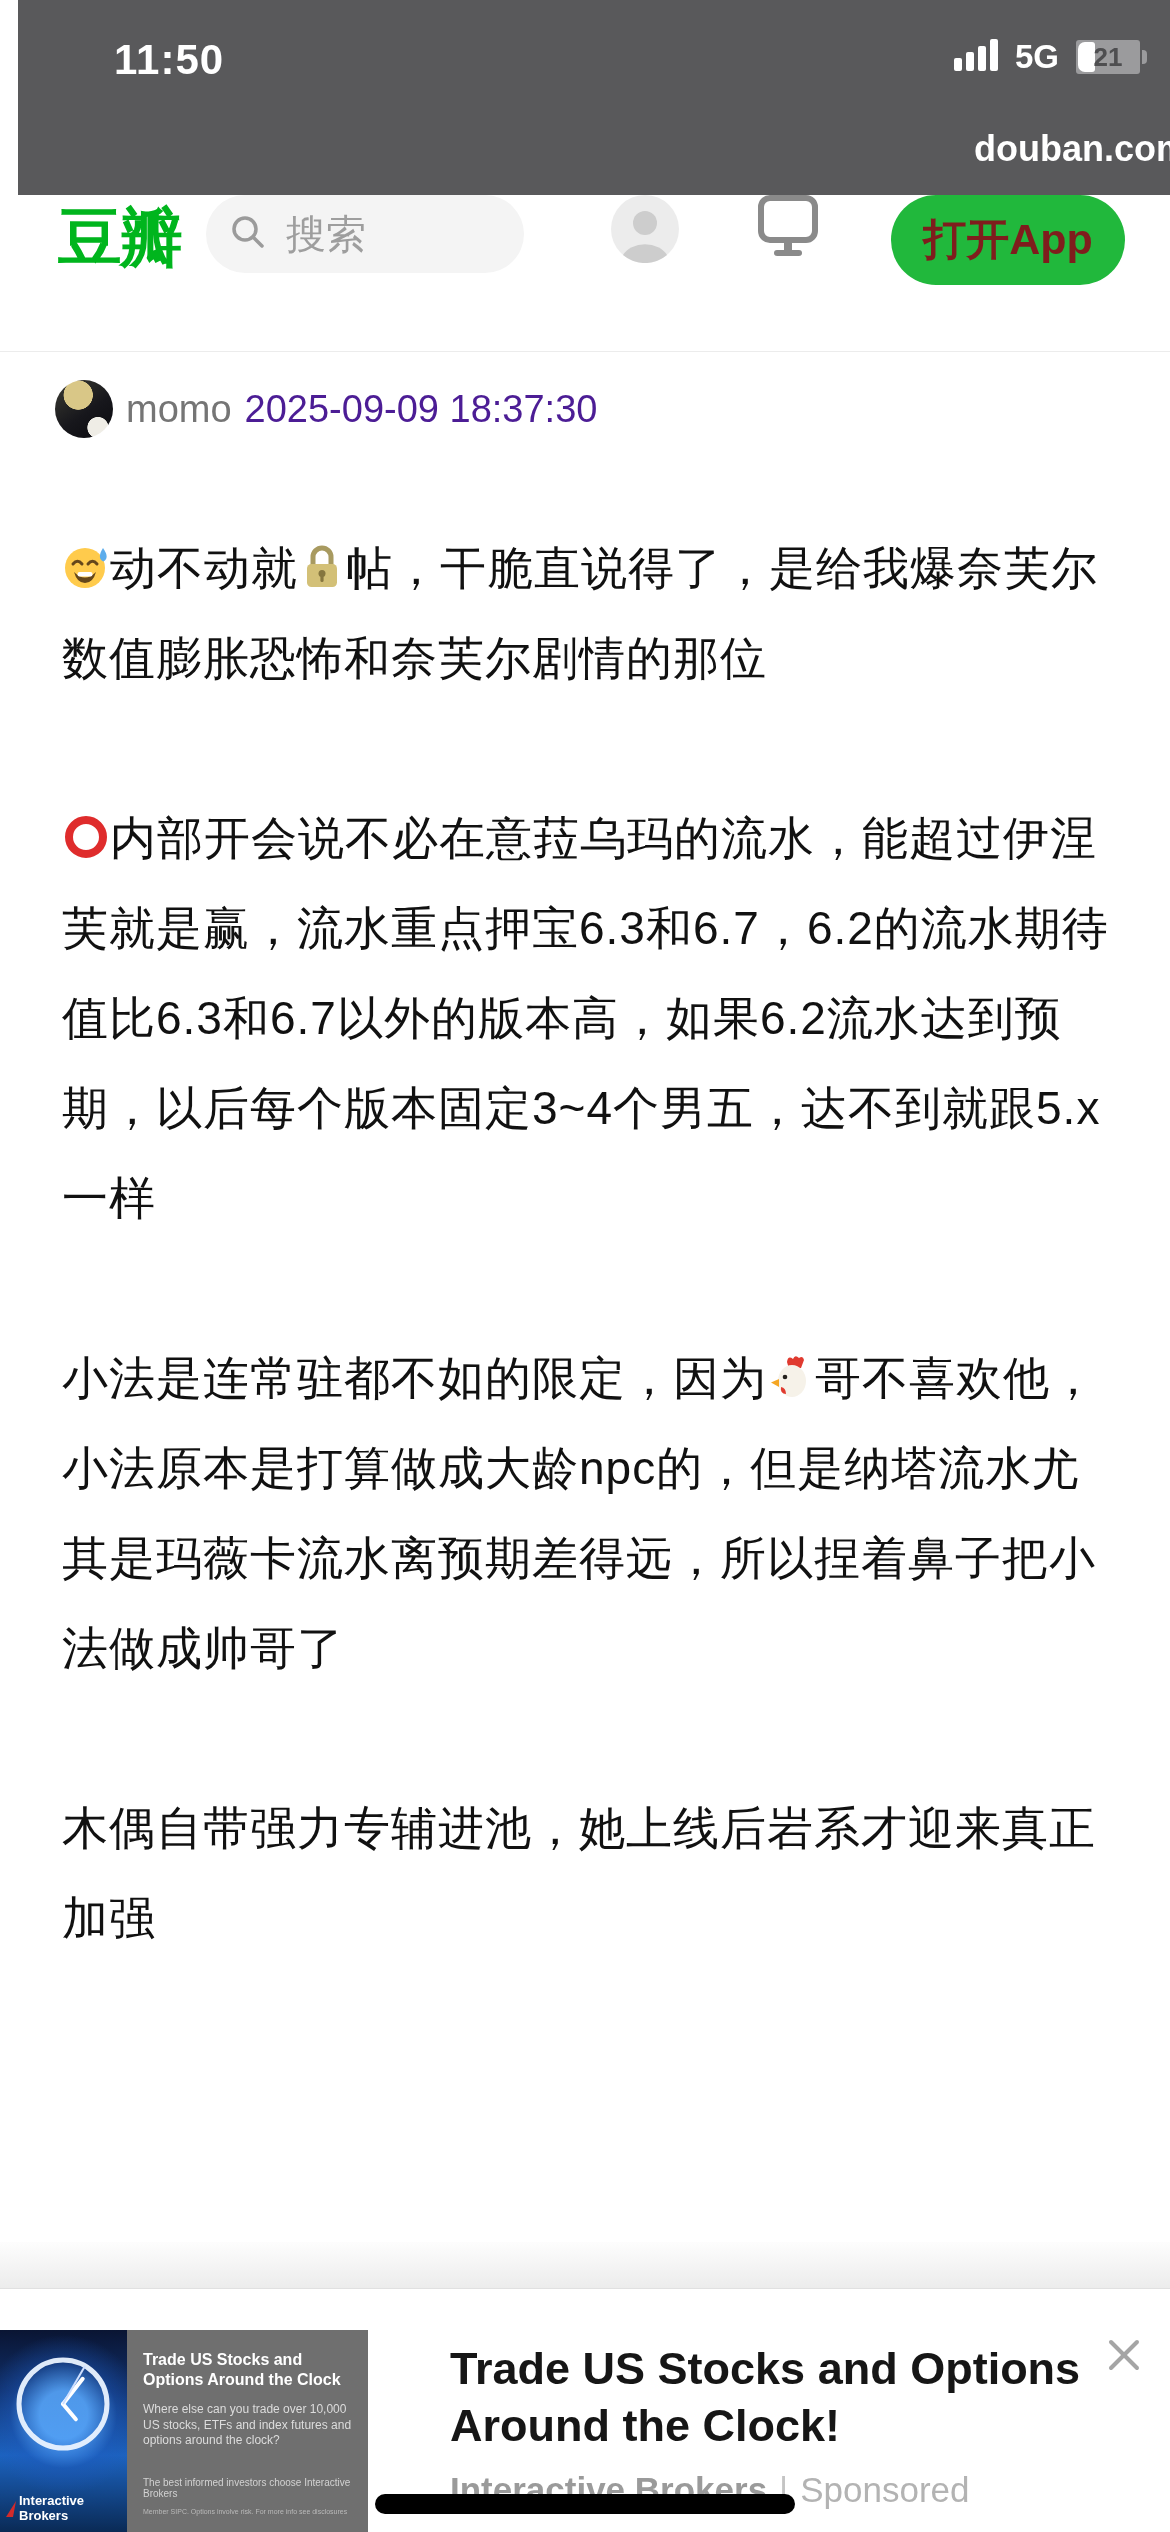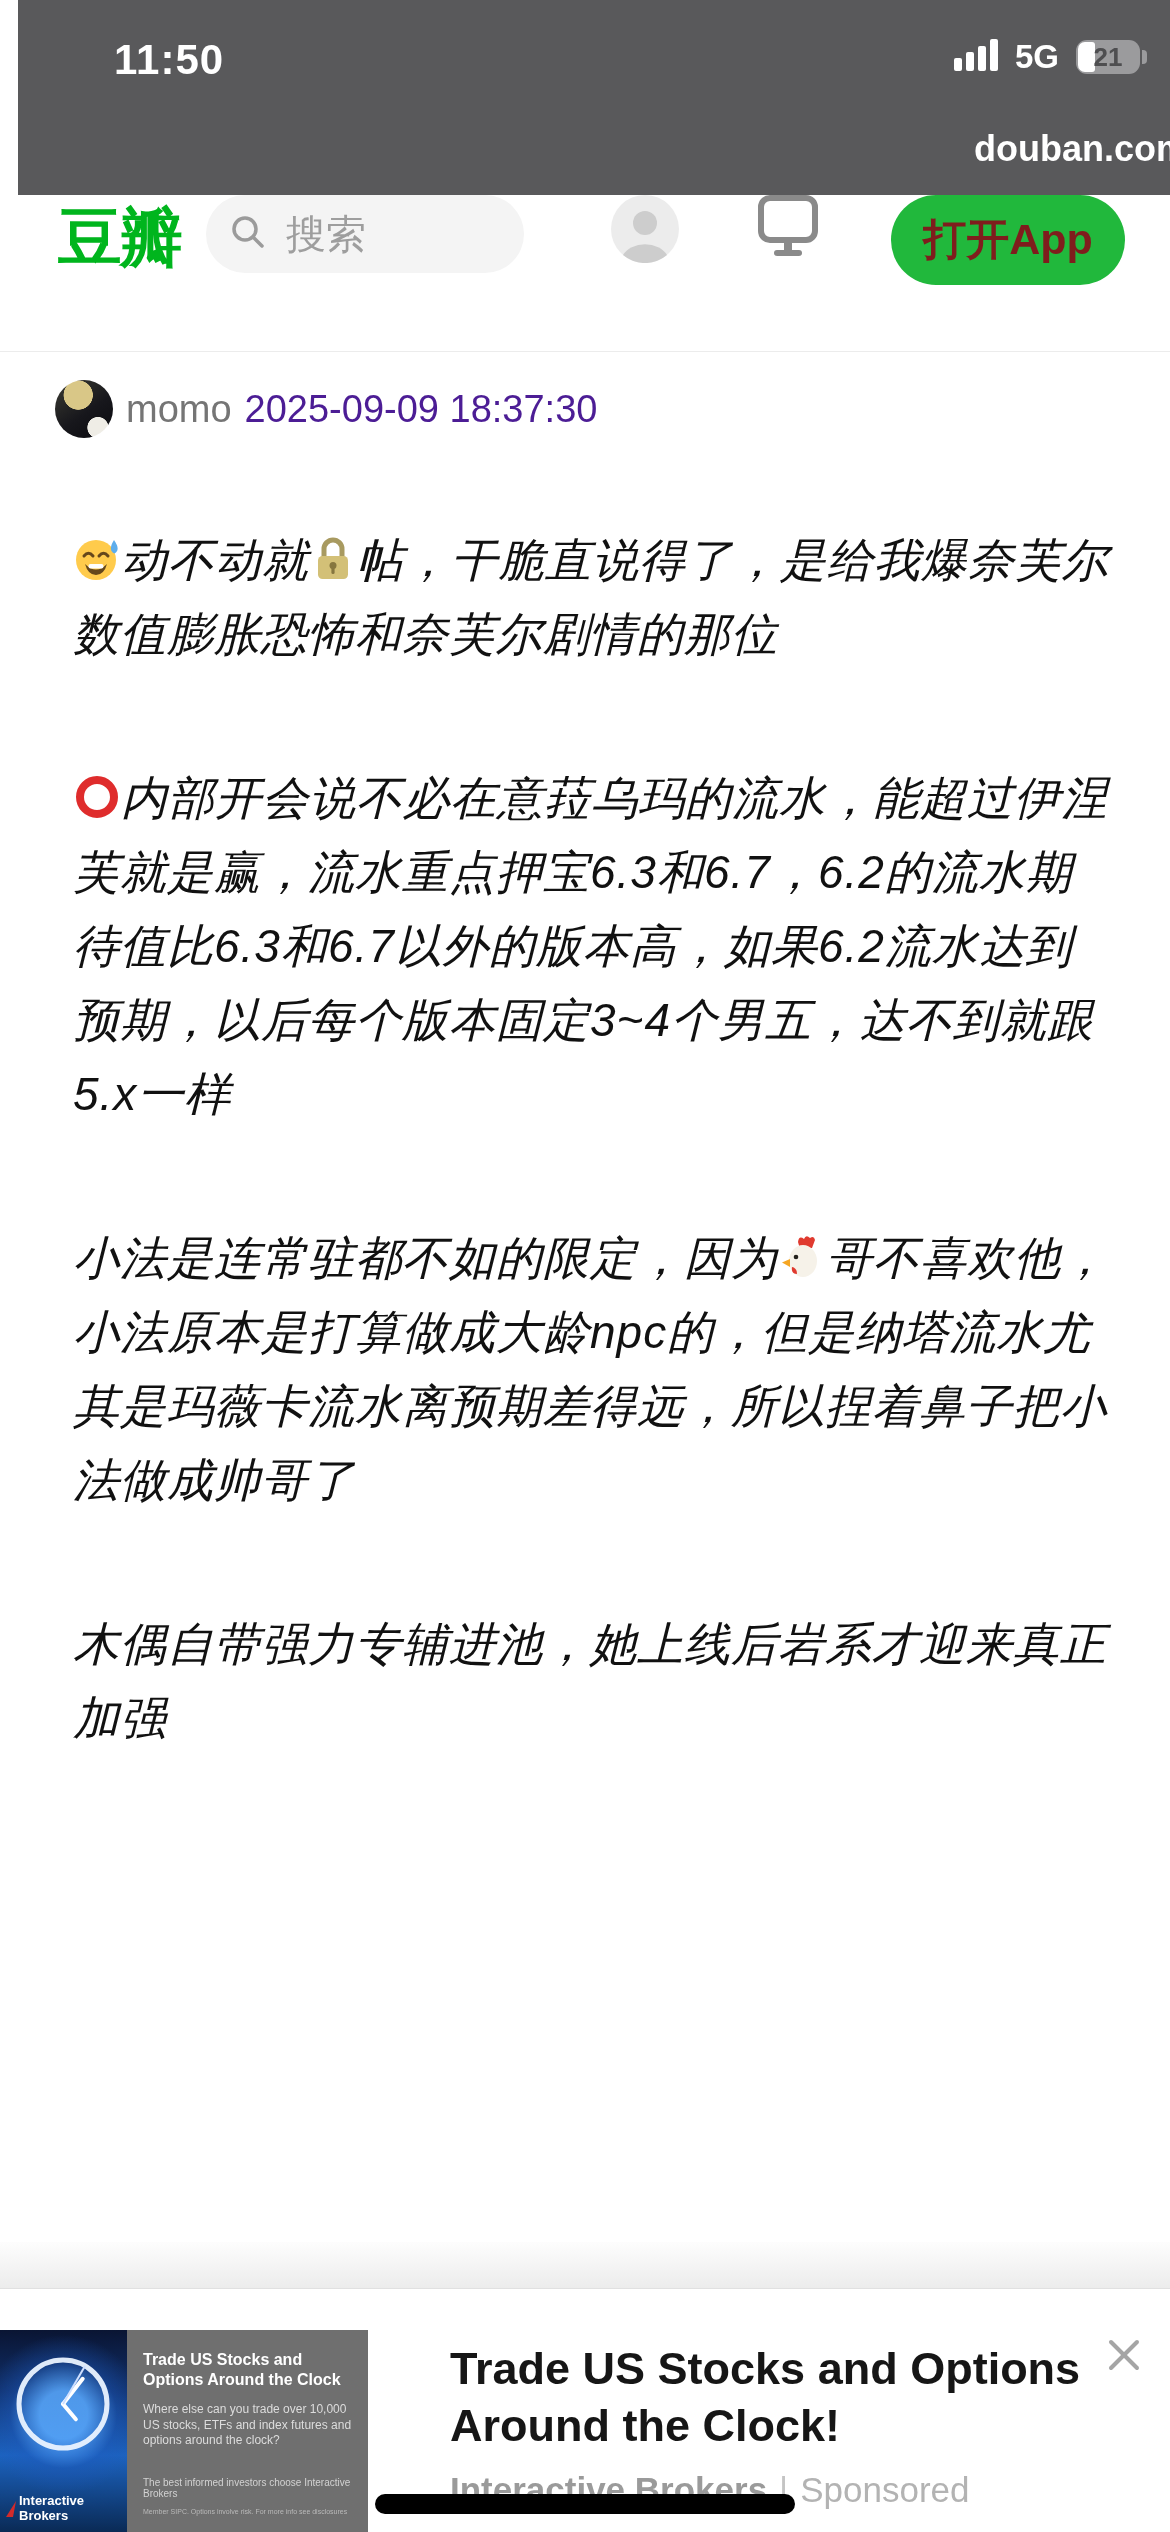"21" .bat { border-radius: 11px -> 3px }
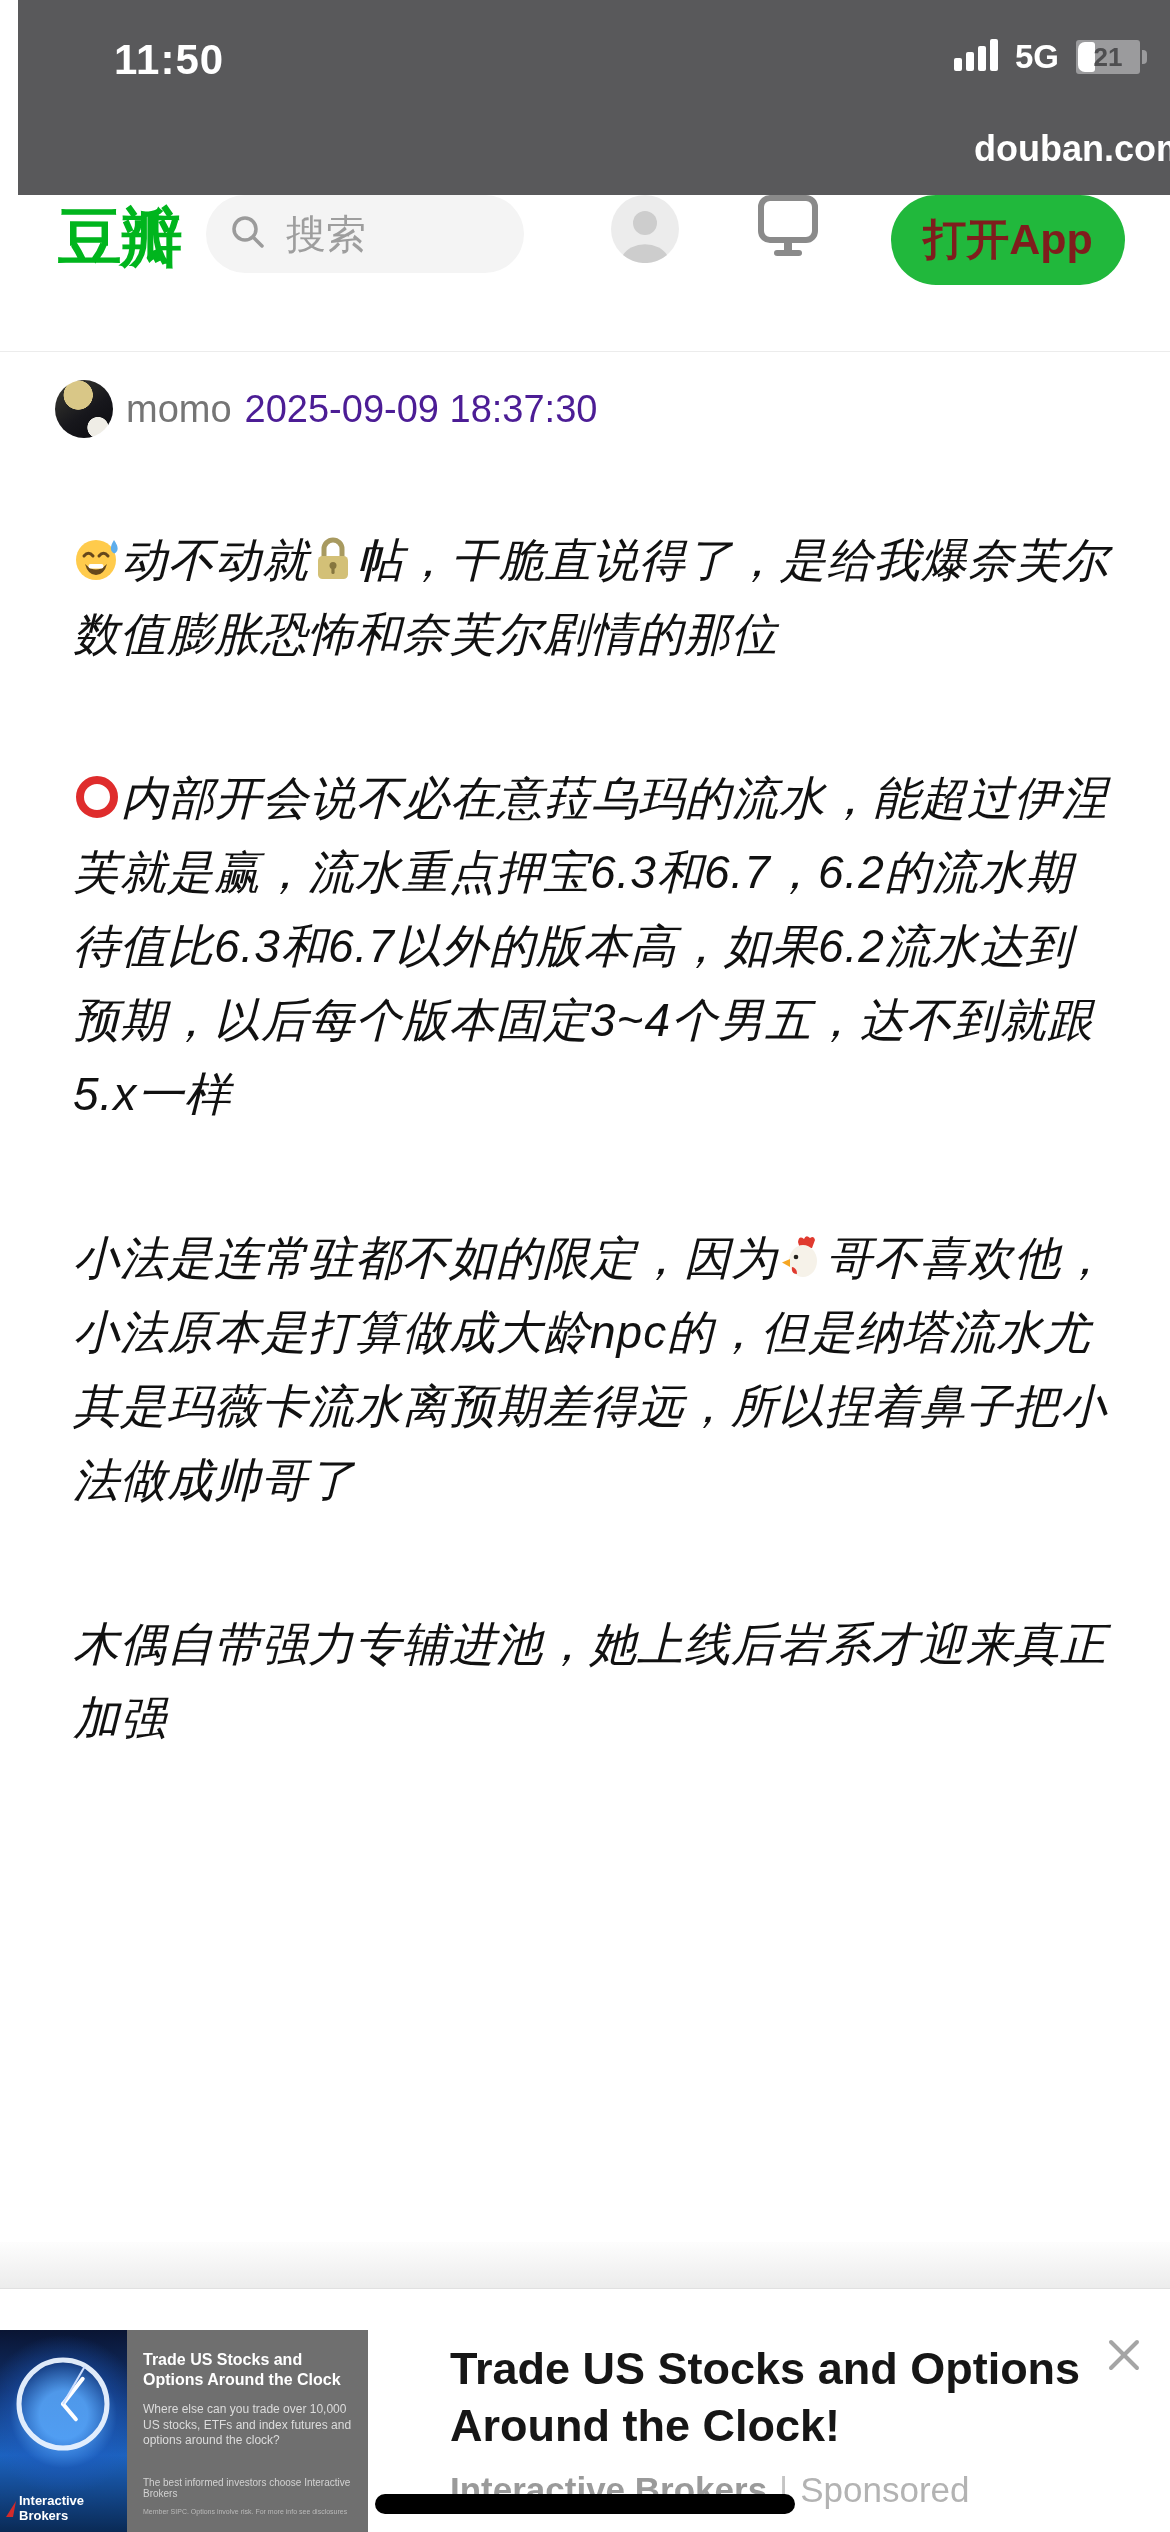"动不动就 帖，干脆直说得了，是给我爆奈芙尔数值膨胀恐怖和奈芙尔剧情的那位" .post-body p.para { font-style: italic -> none; line-height: 74px -> 90px; margin: 0 0 90px 15px -> 0 0 90px 4px }
